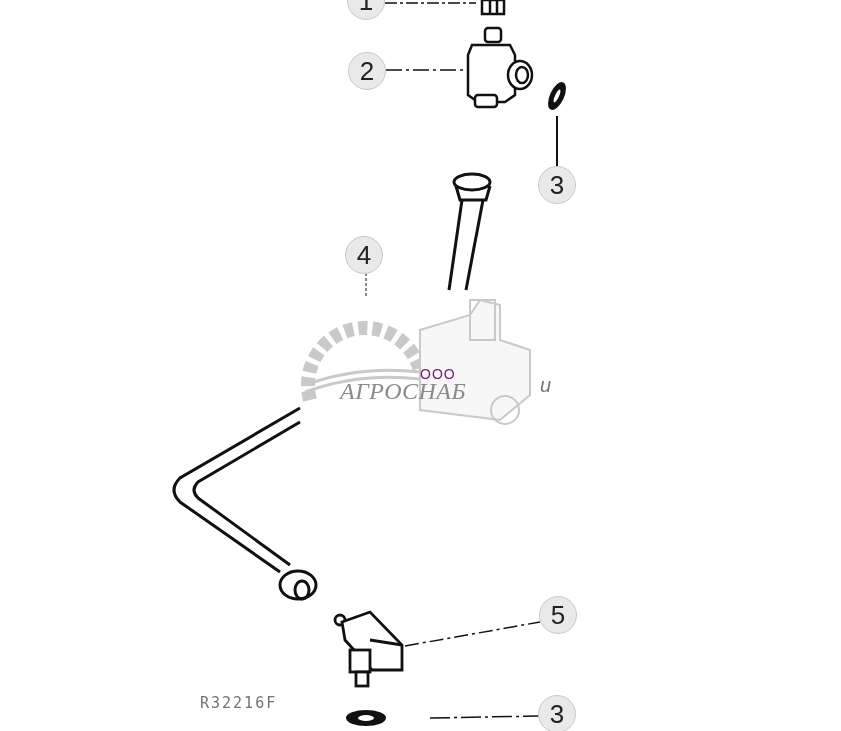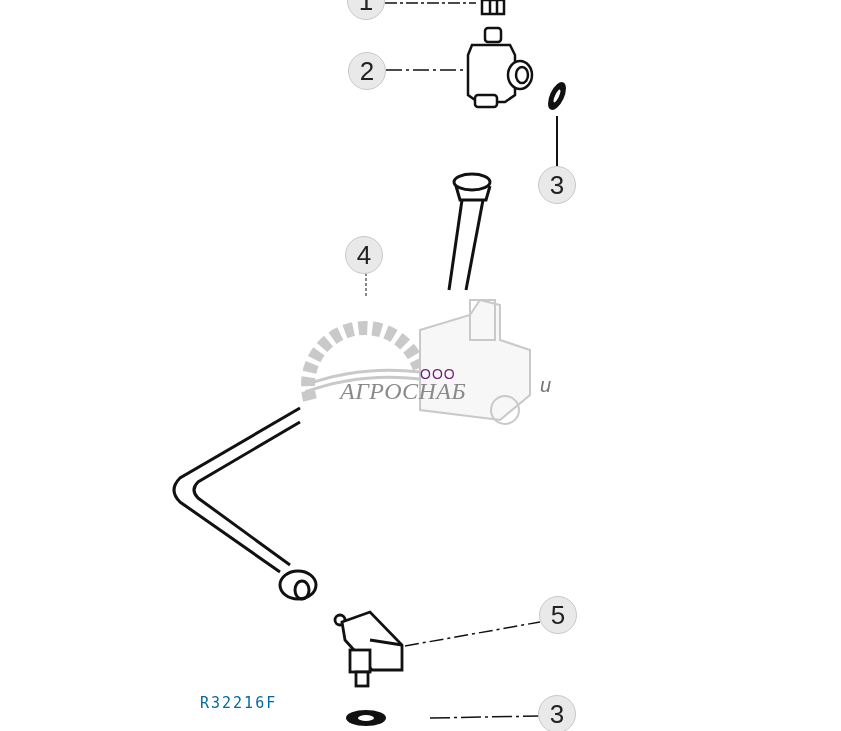"R32216F" .code { color: #0369a1 -> #737373 }
